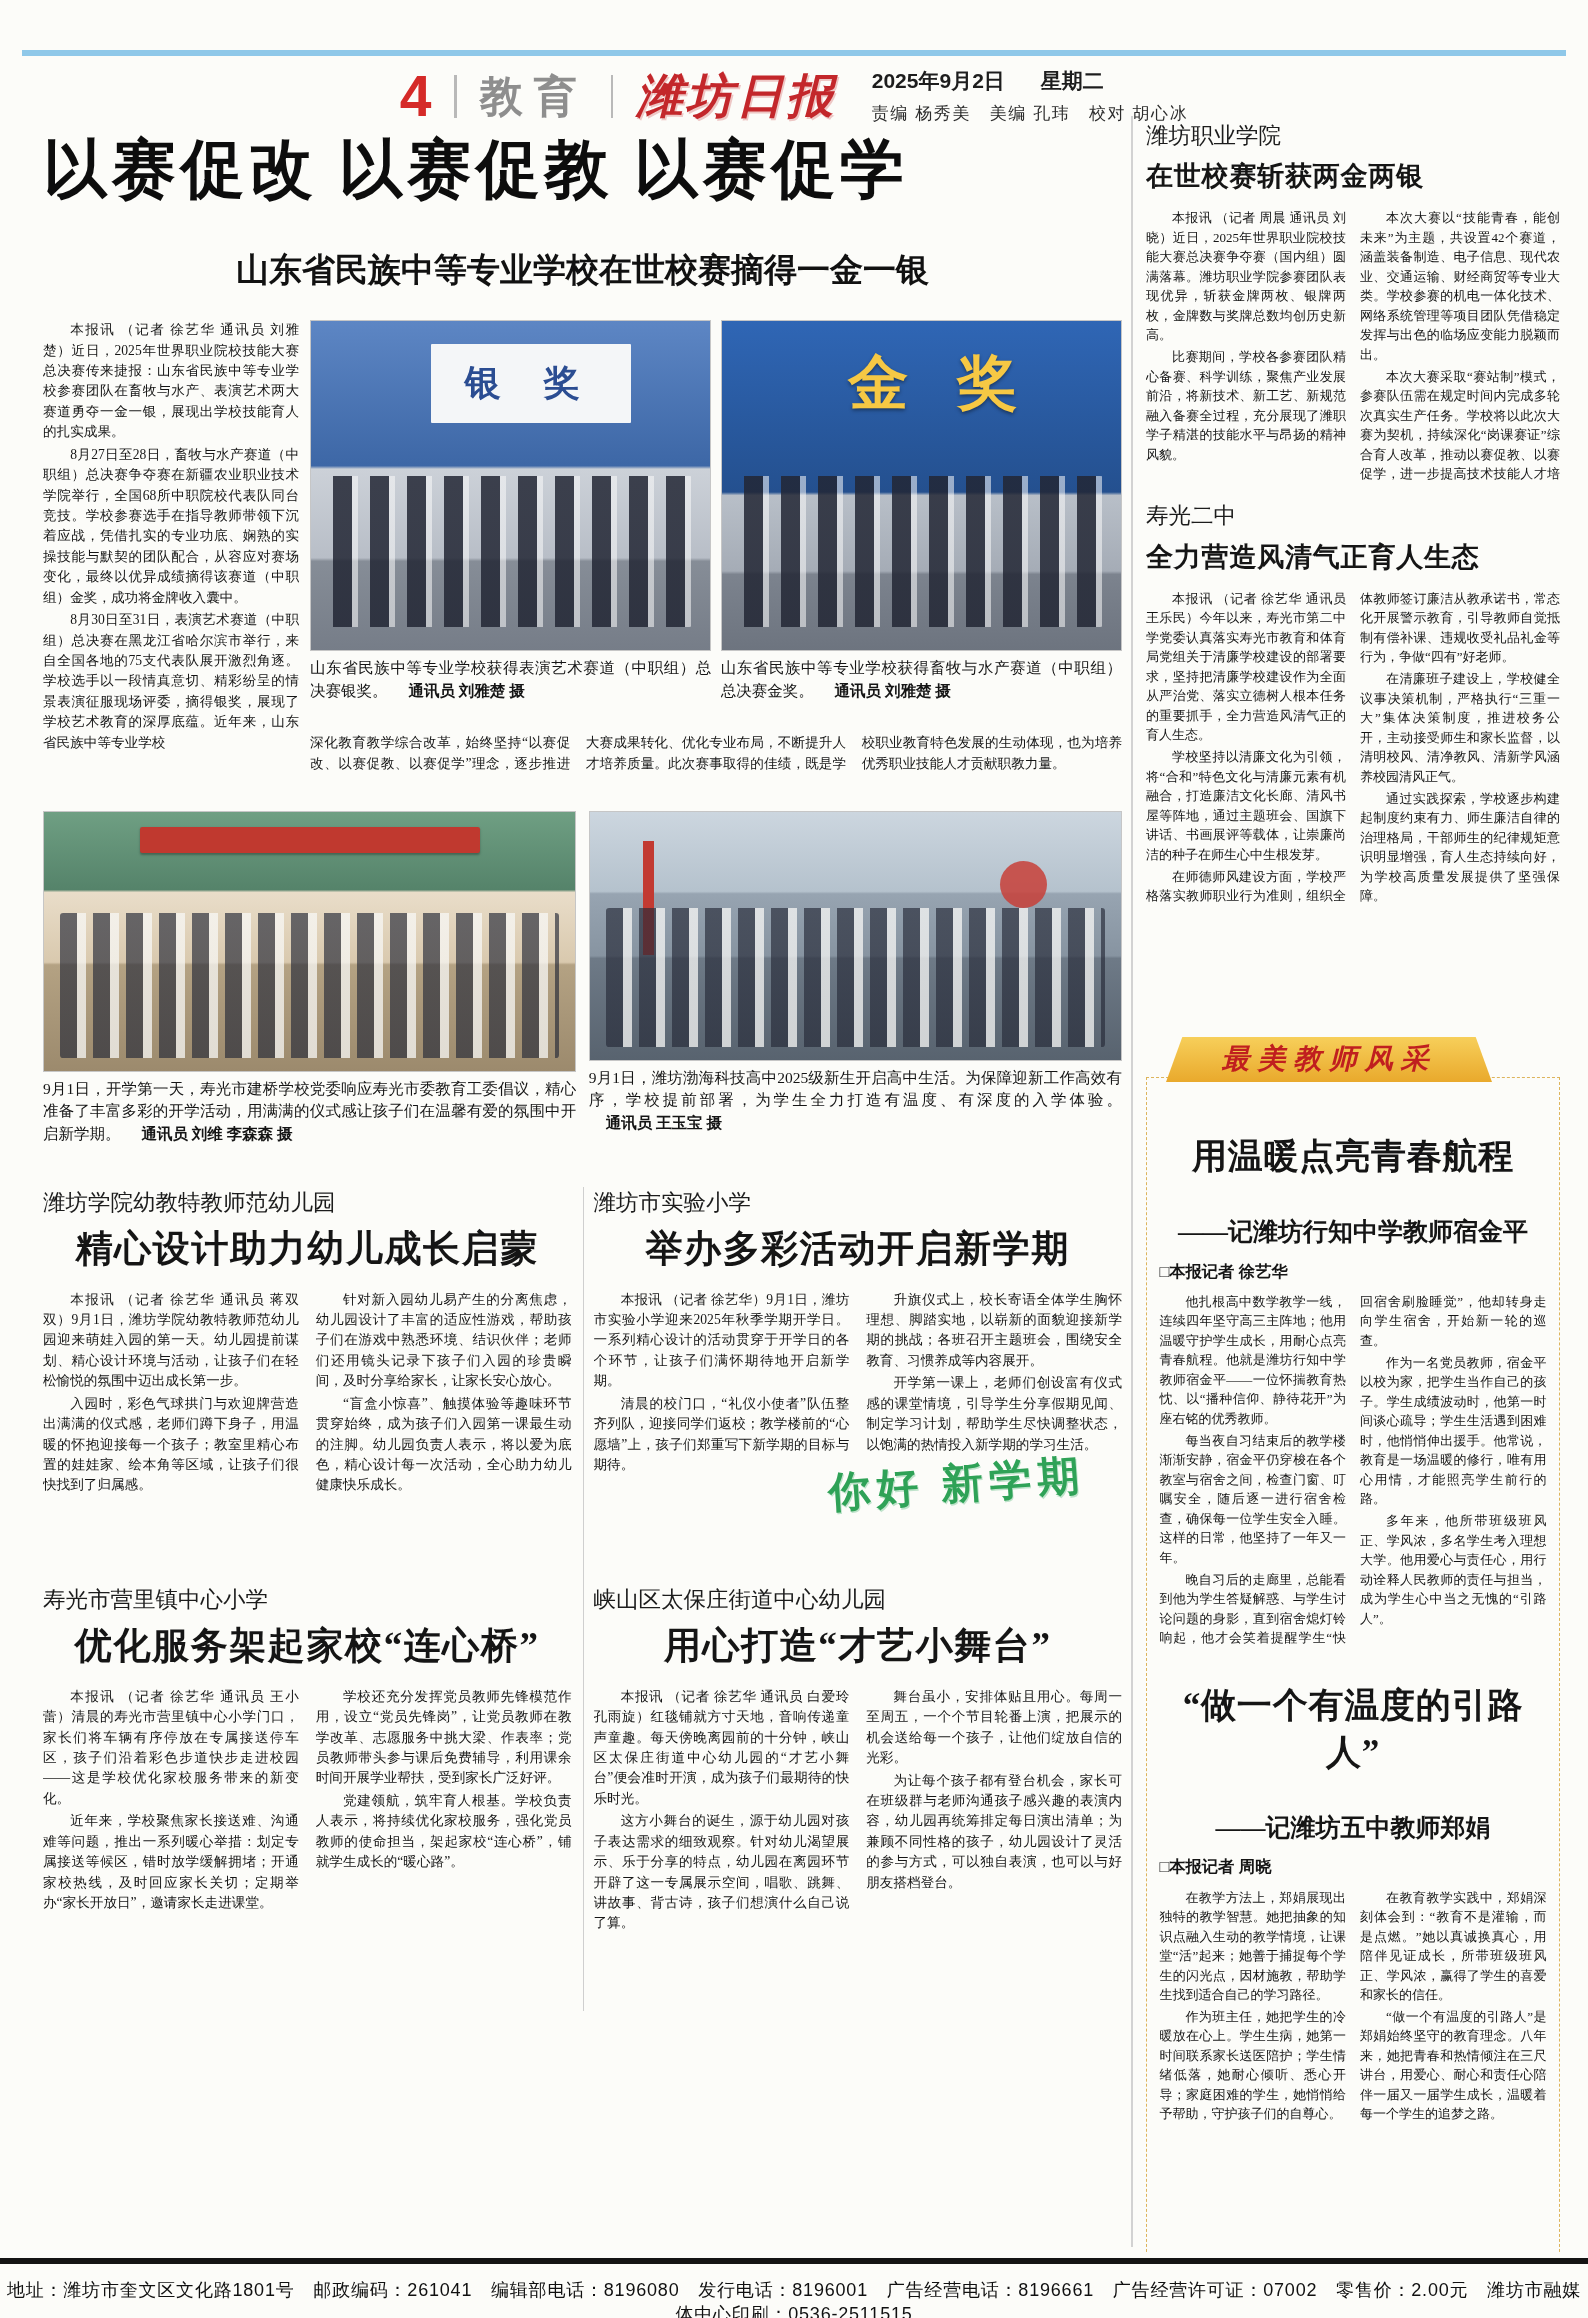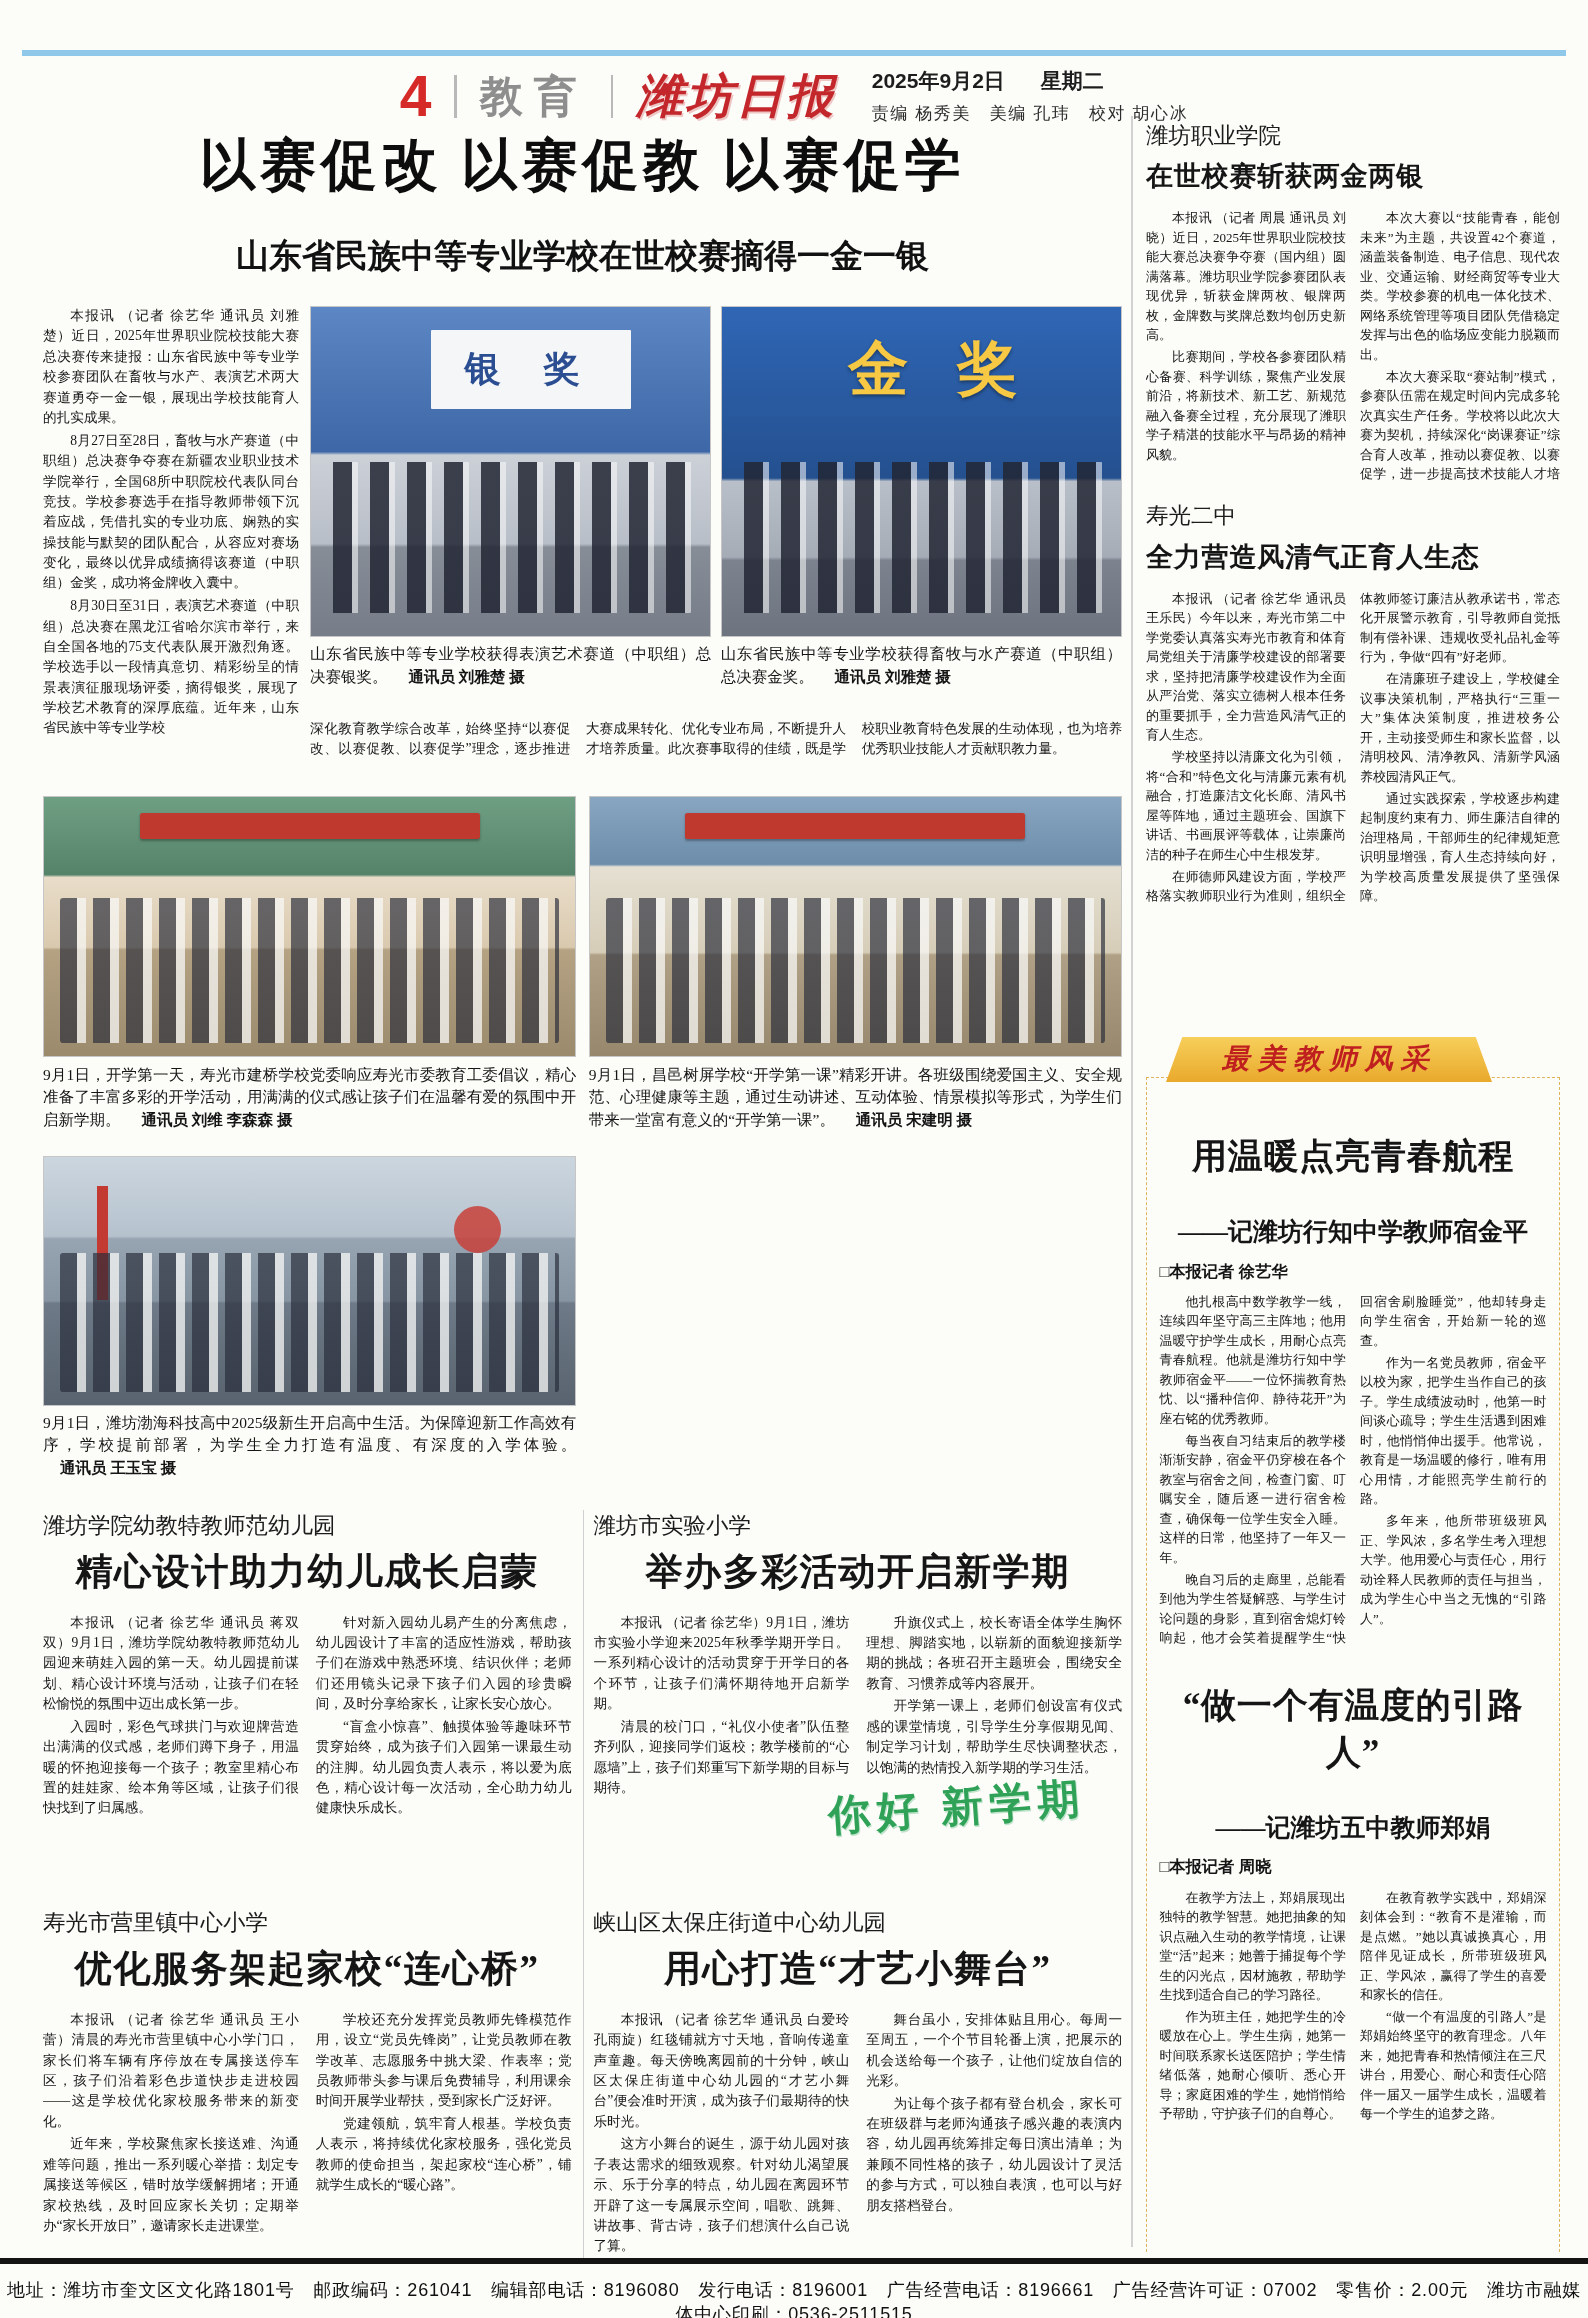"以赛促改 以赛促教 以赛促学" .lead-headline { font-size: 56px -> 64px; text-align: center -> none }
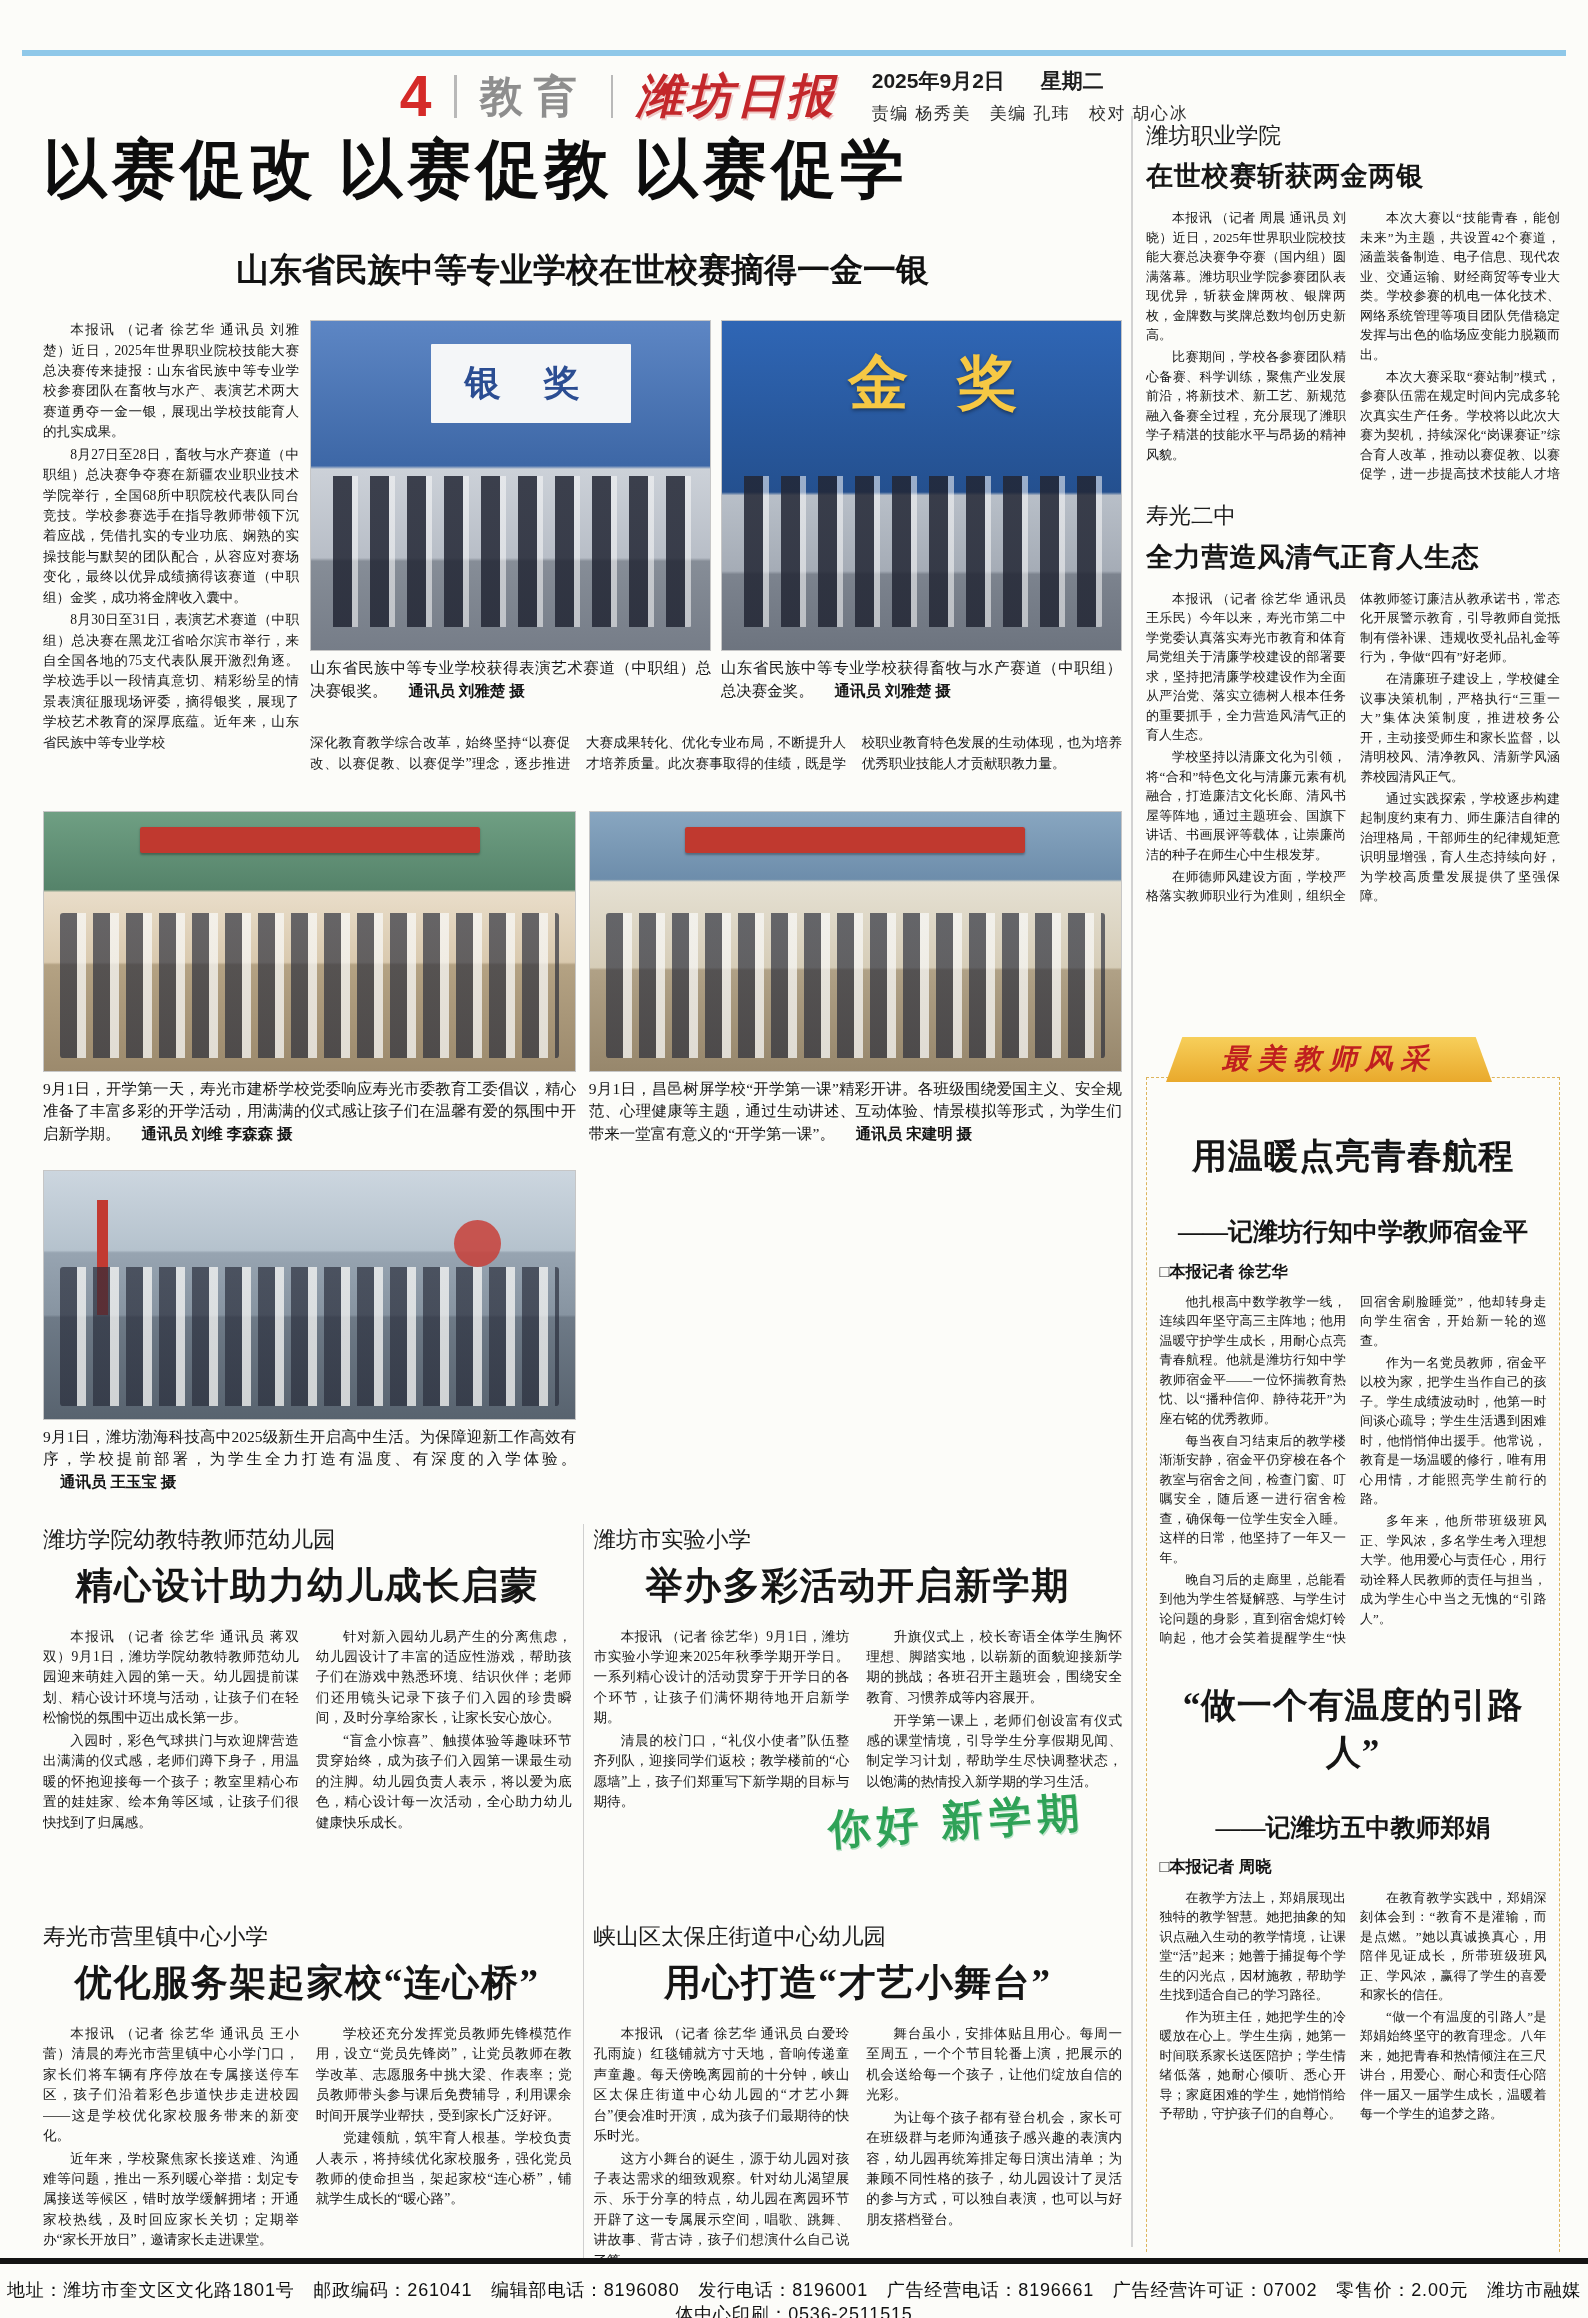"9月1日，昌邑树屏学校“开学第一课”精彩开讲。各班级围绕爱国主义、安全规范、心理" figure { html: <figure> <div> <div></div> <div></div> </div> <figcaption> <span>9月1日，昌邑树屏学校“开学第一课”精彩开讲。各班级围绕爱国主义、安全规范、心理健康等主题，通过生动讲述、互动体验、情景模拟等形式，为学生们带来一堂富有意义的“开学第一课”。</span> <span>通讯员 宋建明 摄</span> </figcaption> </figure> -> none }
